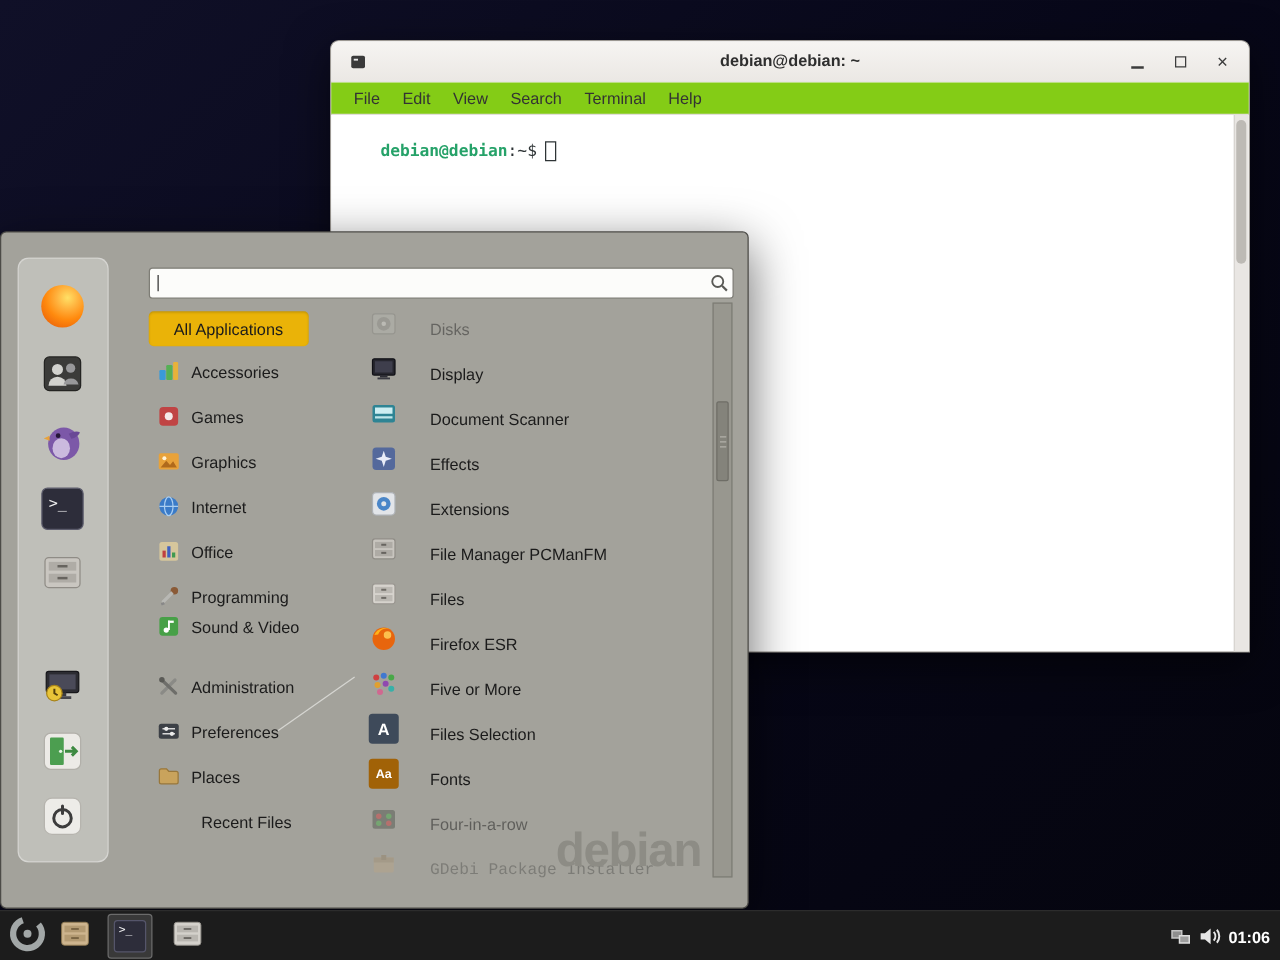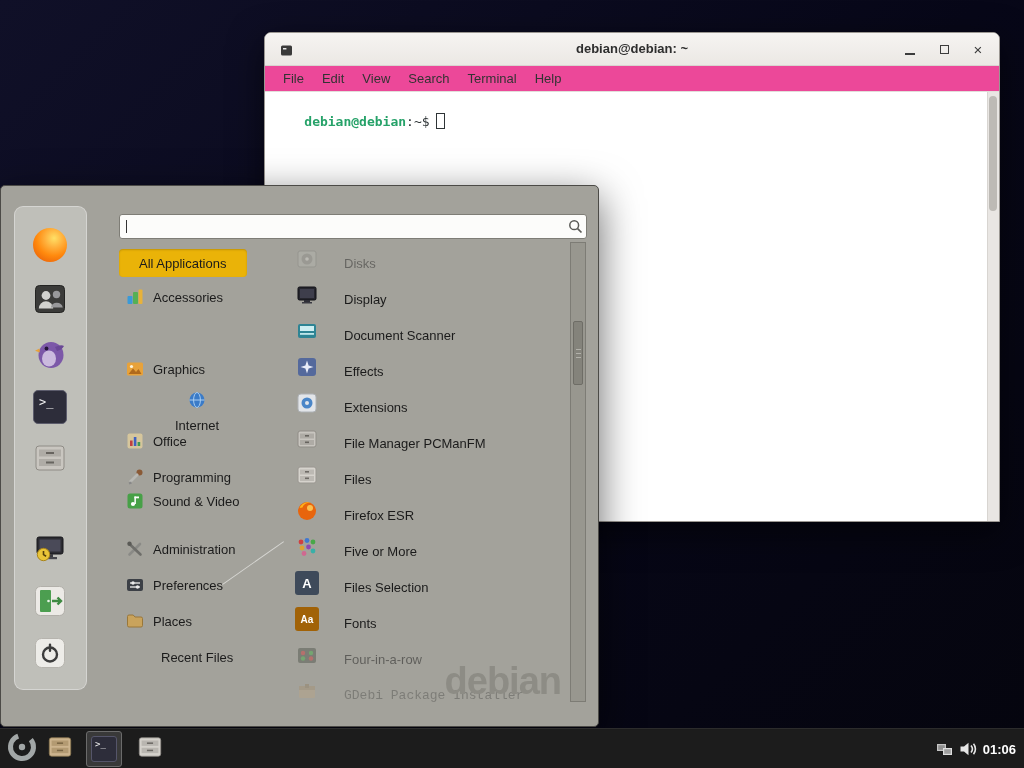"File" #t-menubar { background: #ec4899 -> #84cc16 }
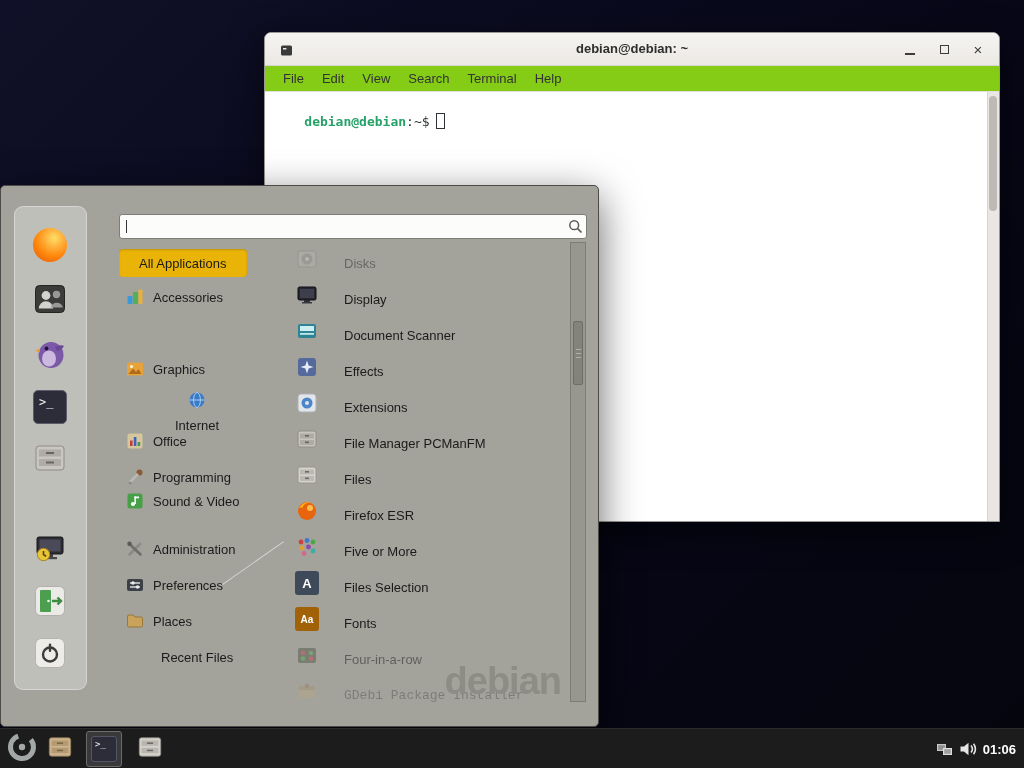"Games" div.cat-row { html: none -> <div> <span><svg> <rect></rect> <circle></circle> </svg></span> <span>Games</span> </div> }
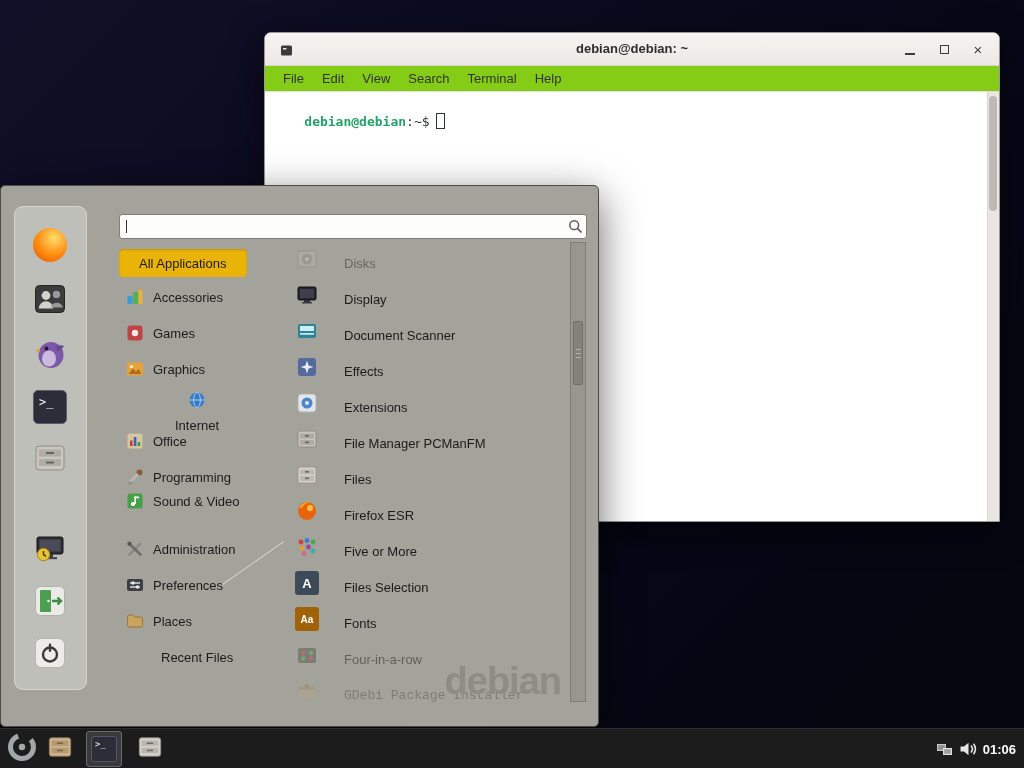"Internet" div.cat-row { flex-direction: column -> none }
